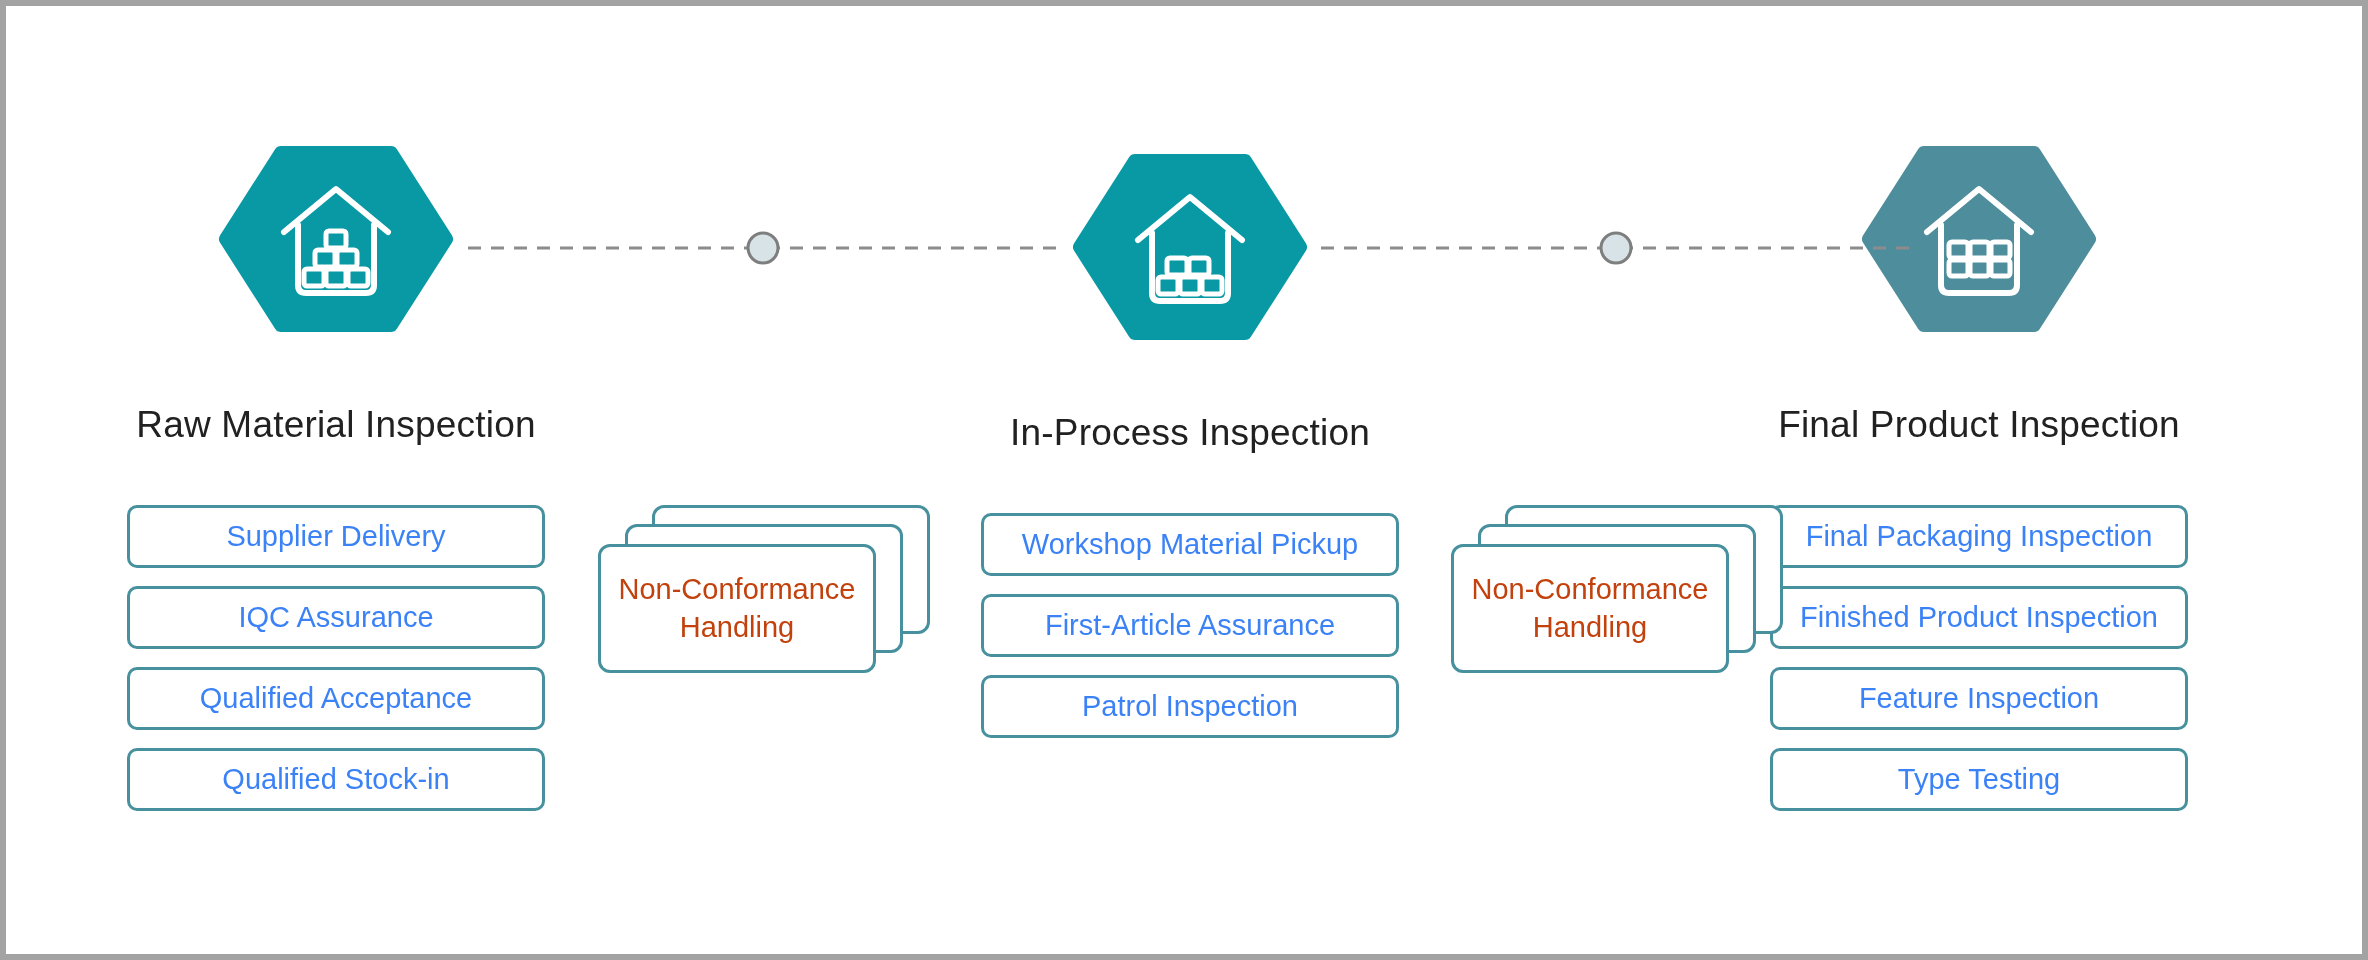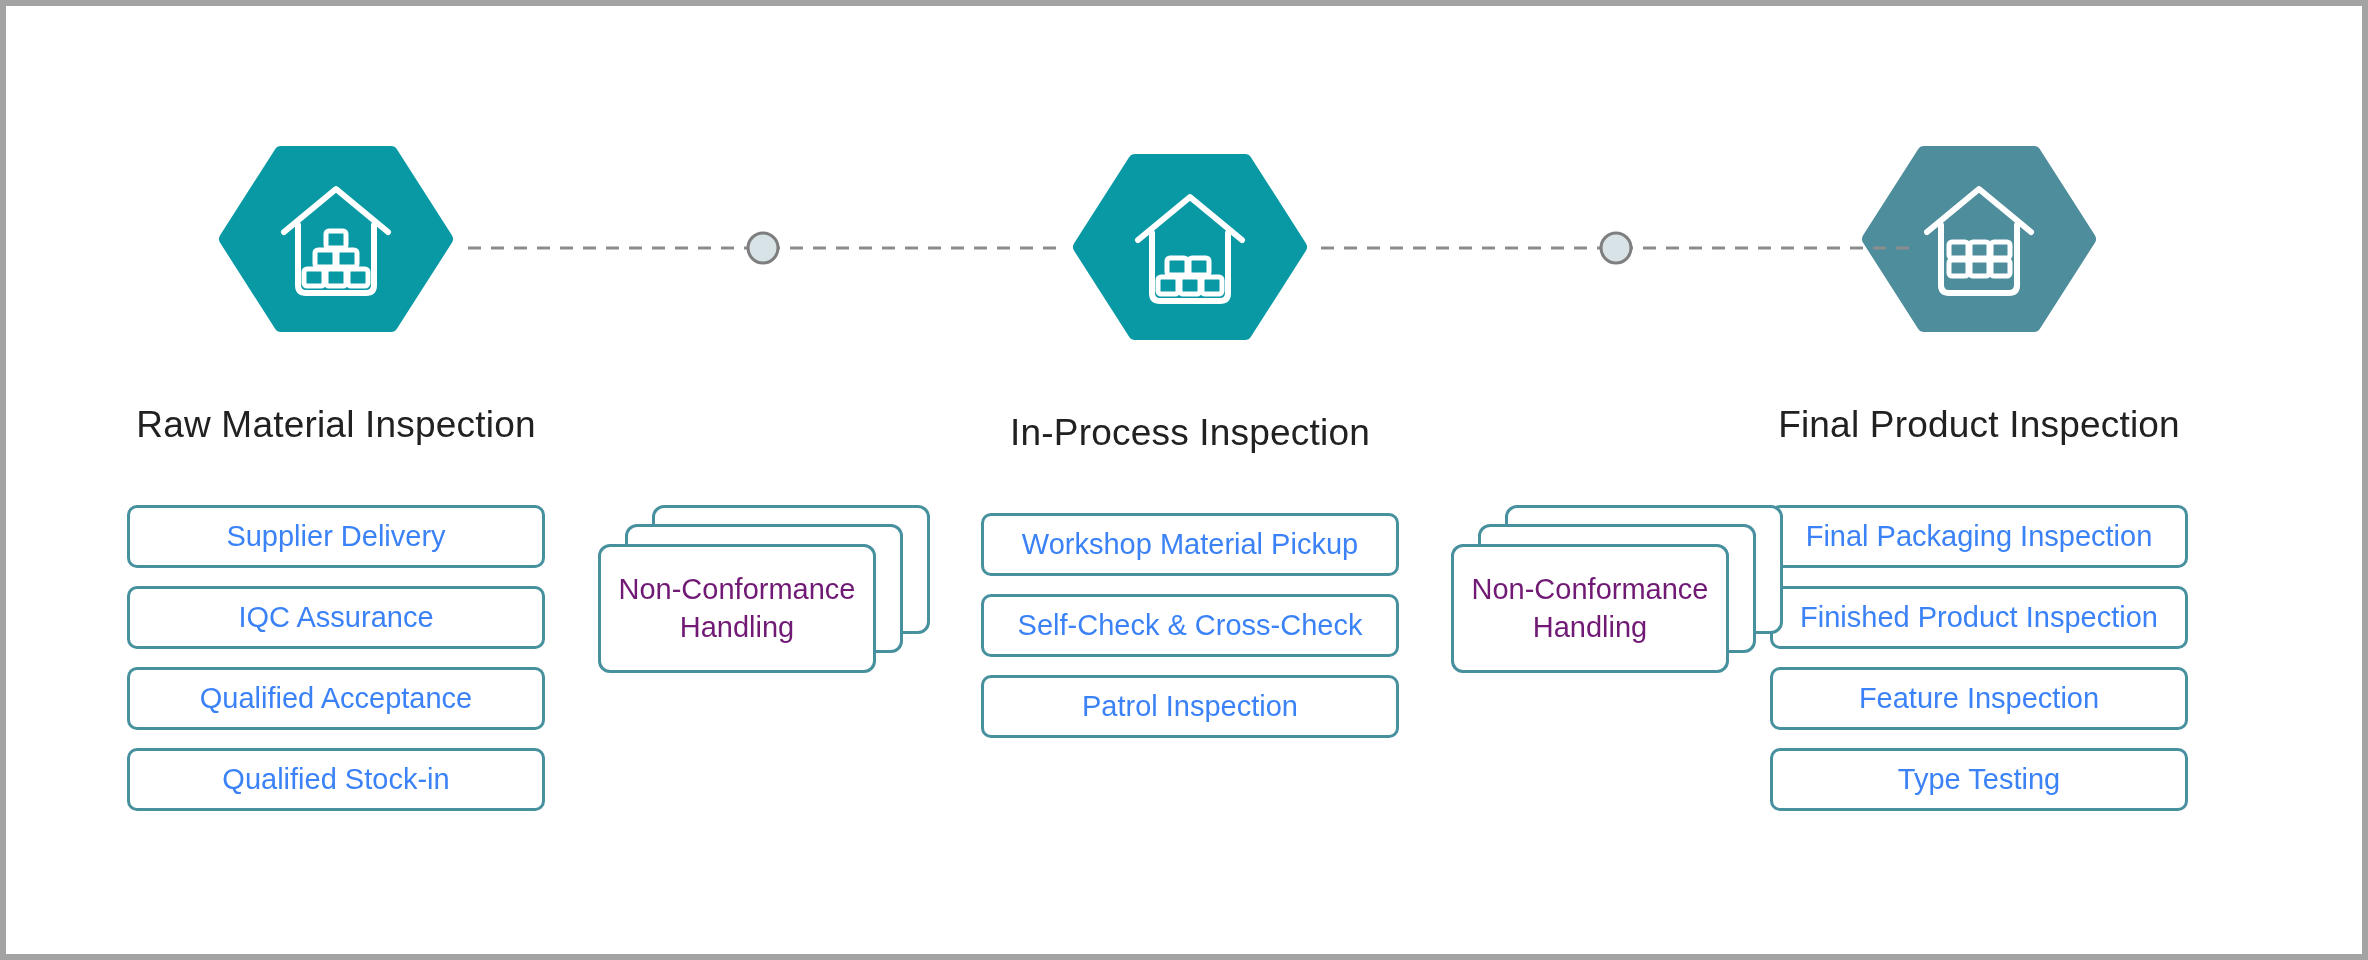"Non-Conformance Handling" .nc-card.front { color: #701a75 -> #c2410c }
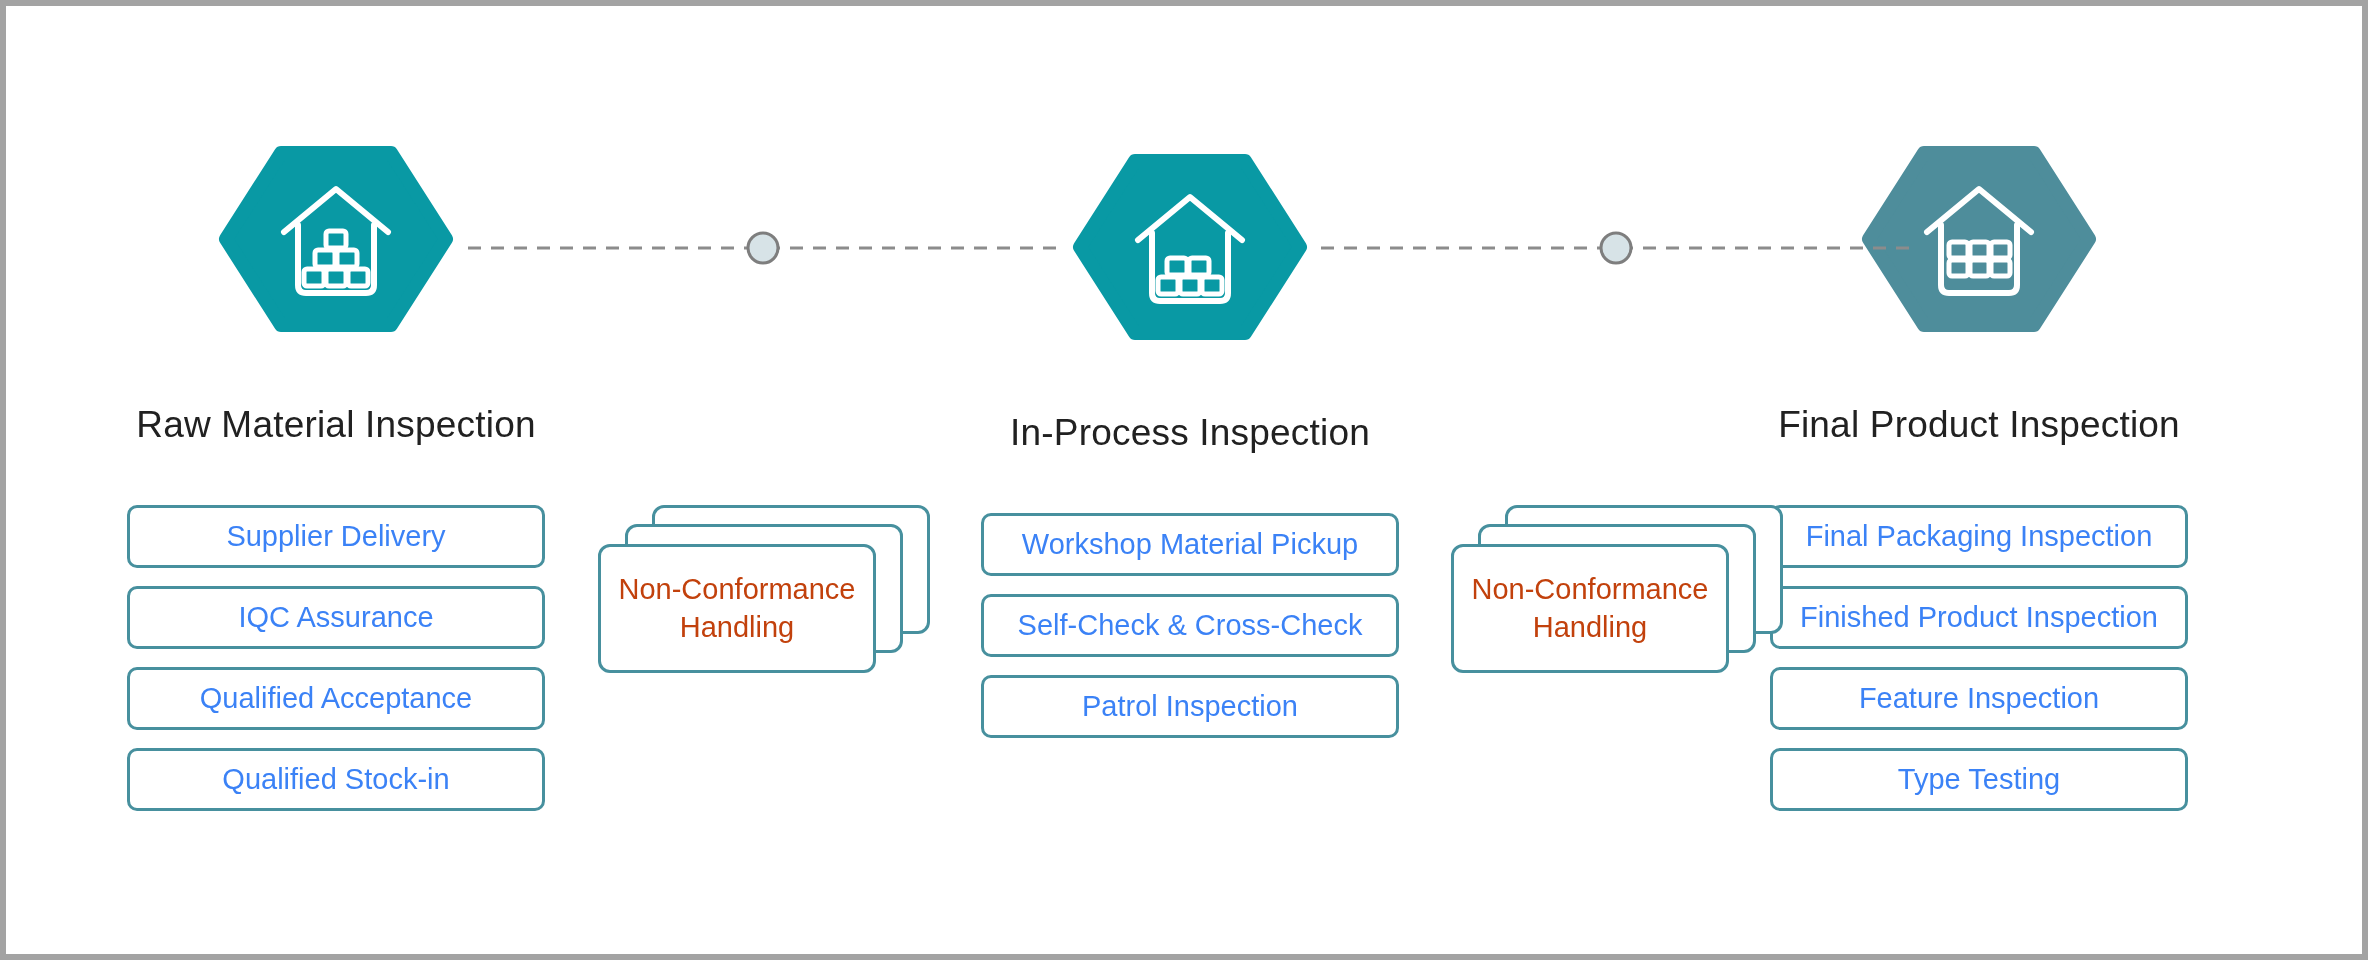"First-Article Assurance" li.step-item { html: none -> <li>First-Article Assurance</li> }
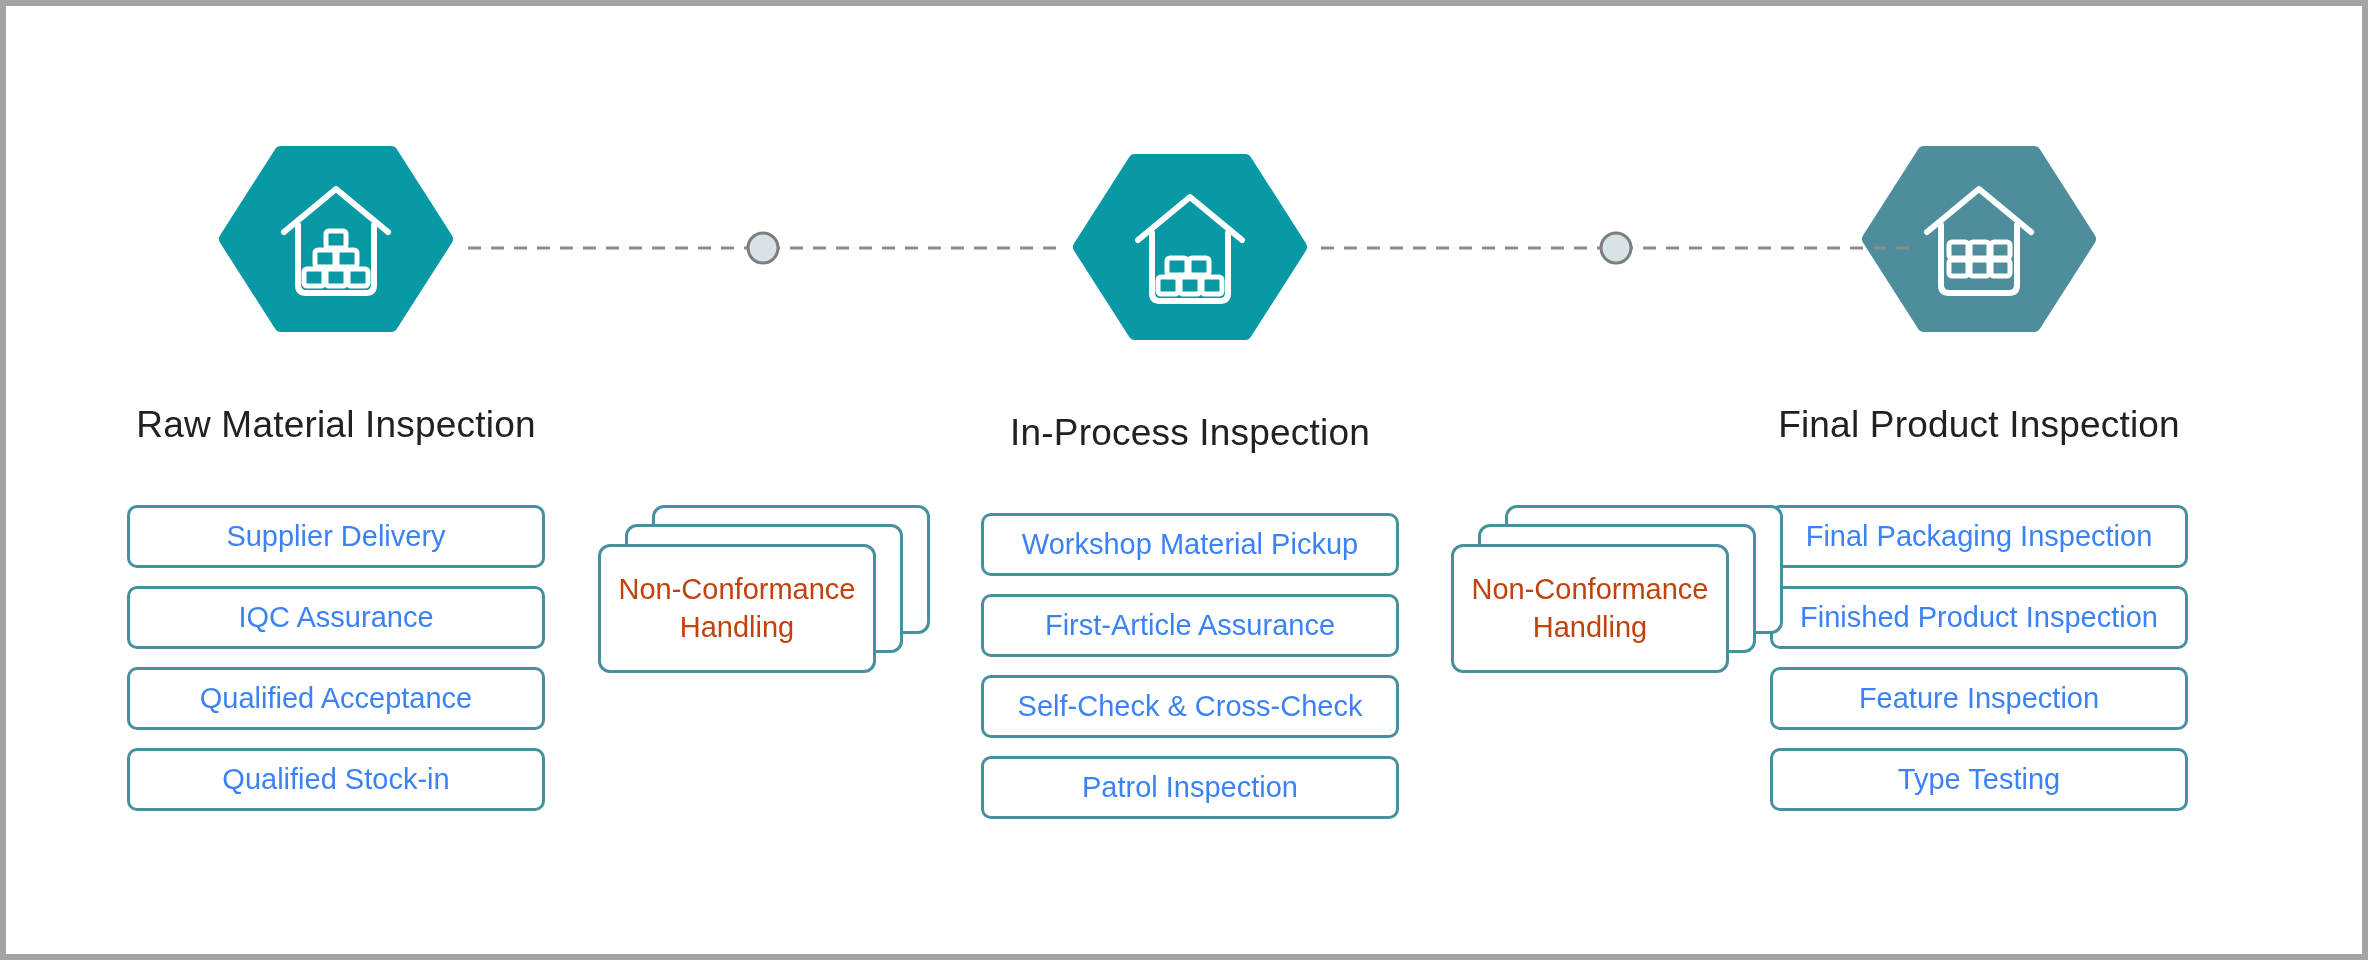"Self-Check & Cross-Check" li.step-item { html: <li>Self-Check &amp; Cross-Check</li> -> none }
